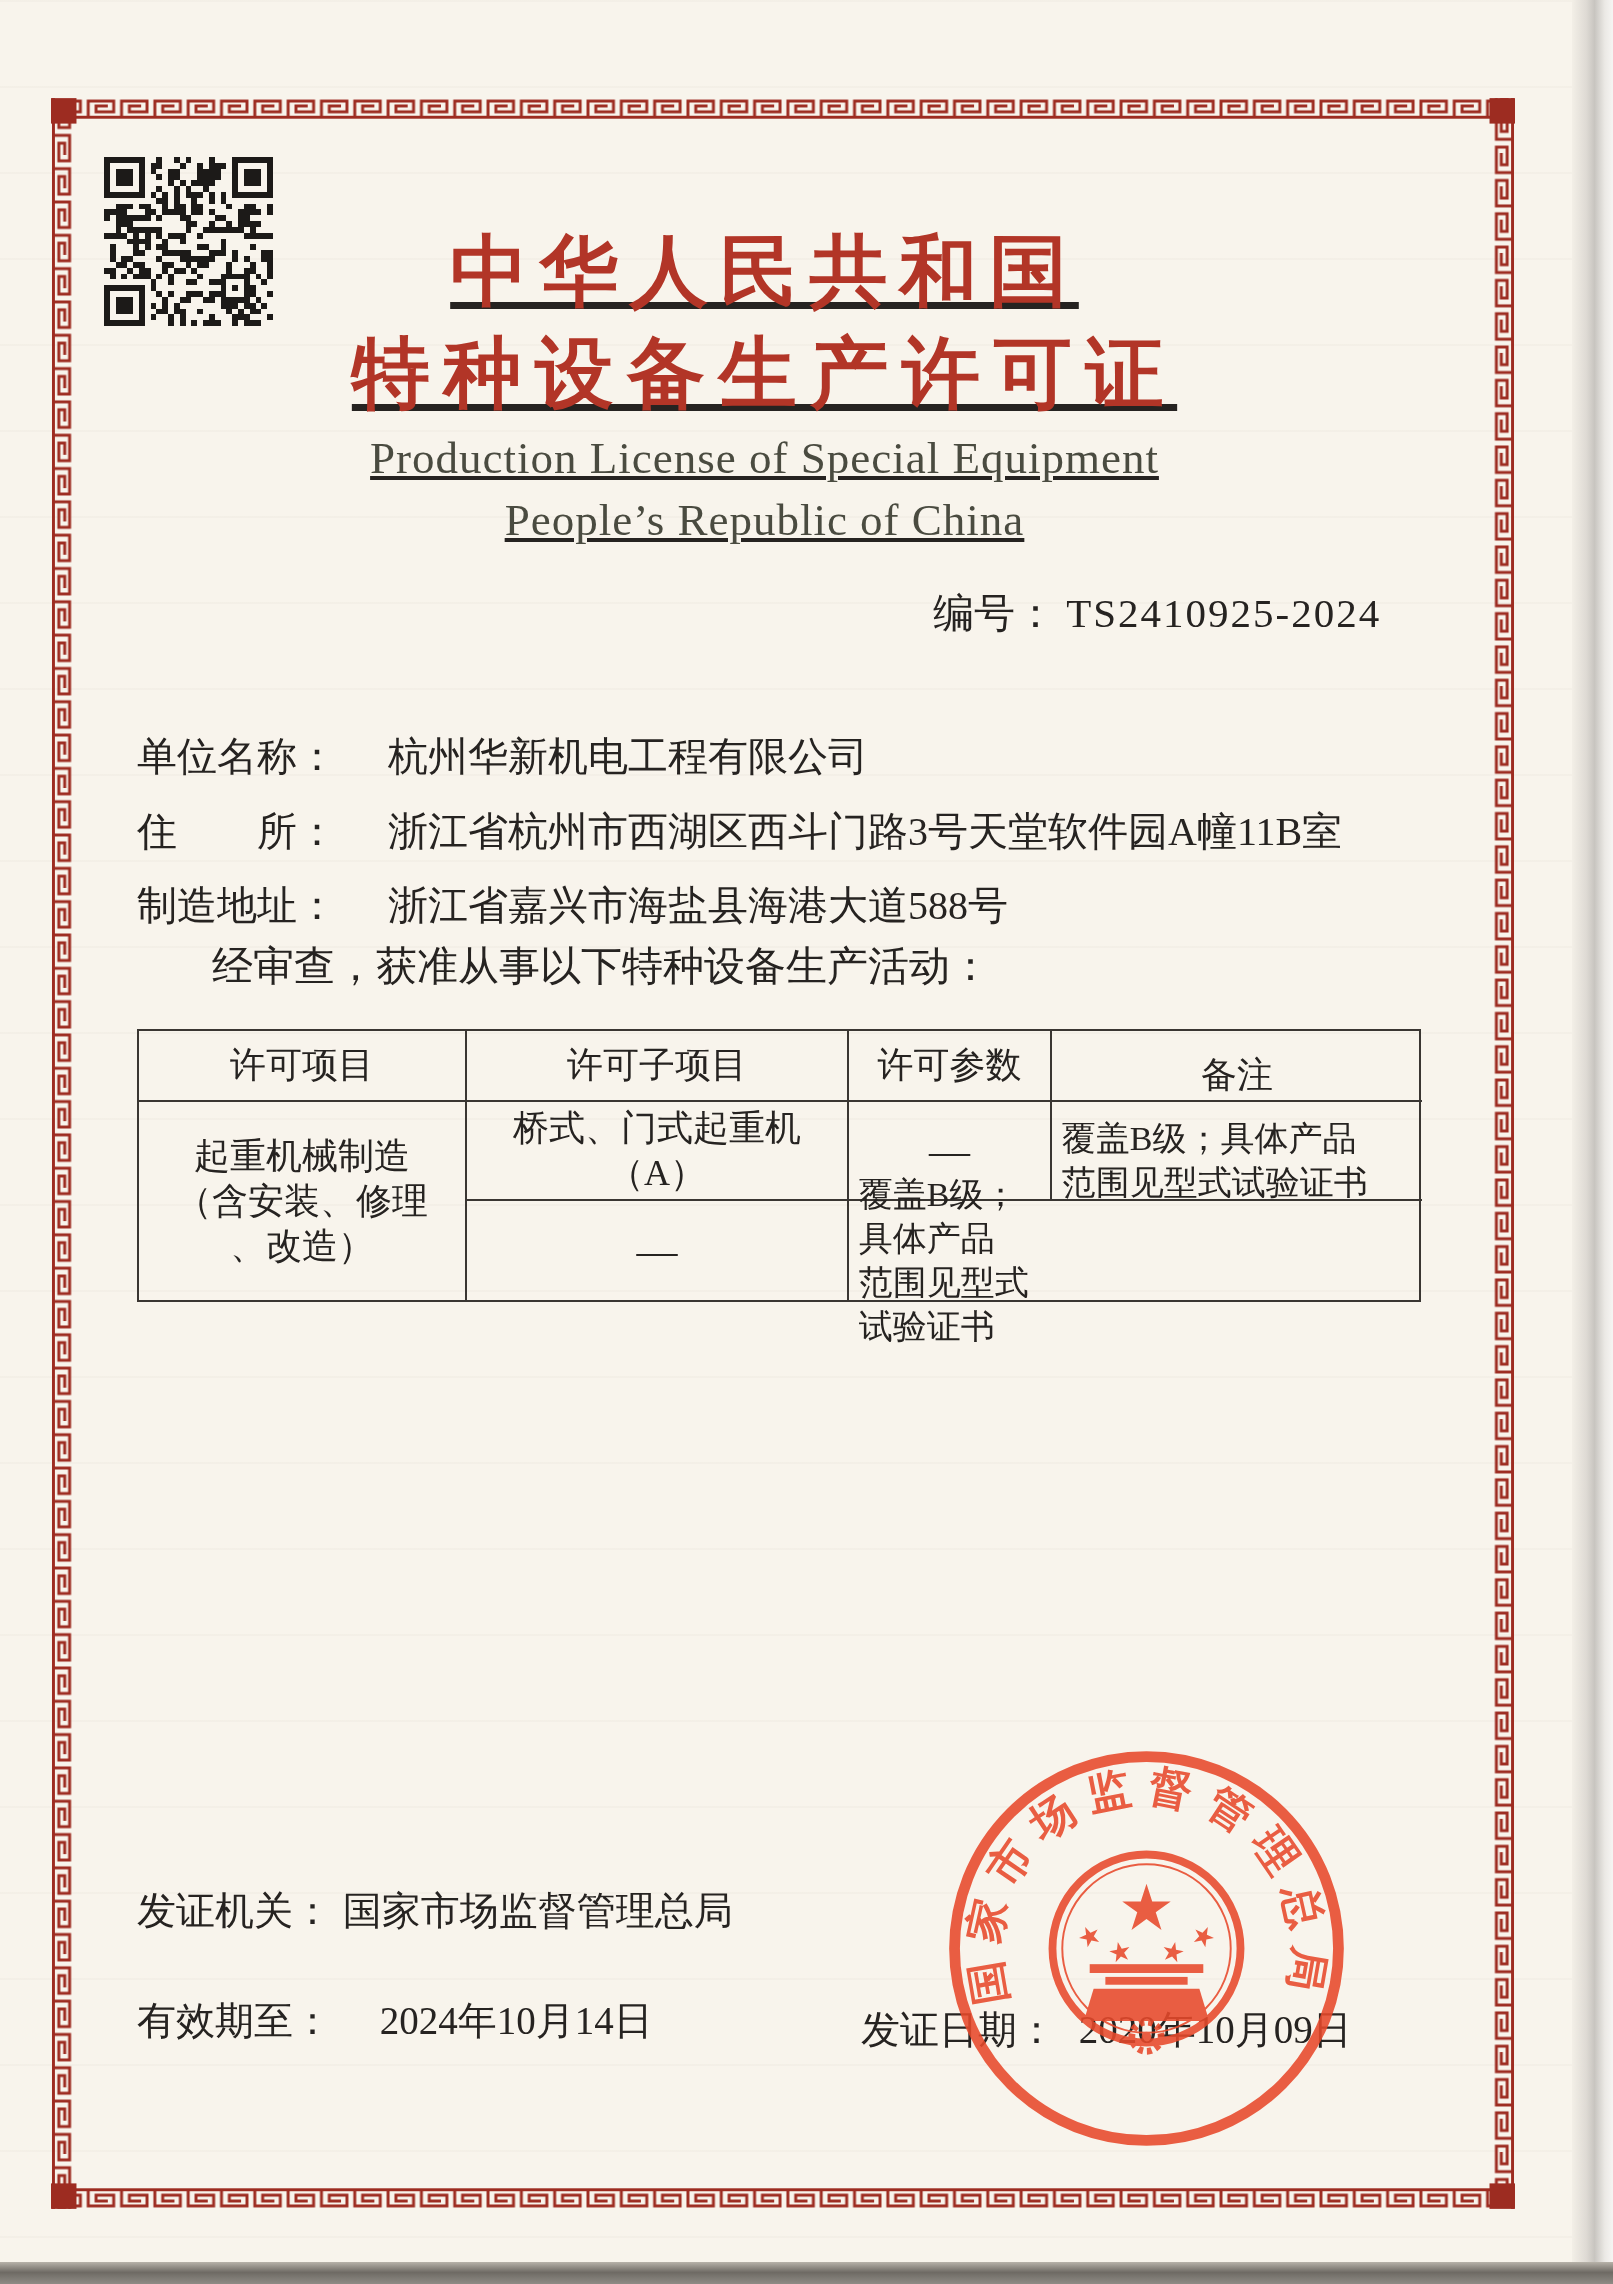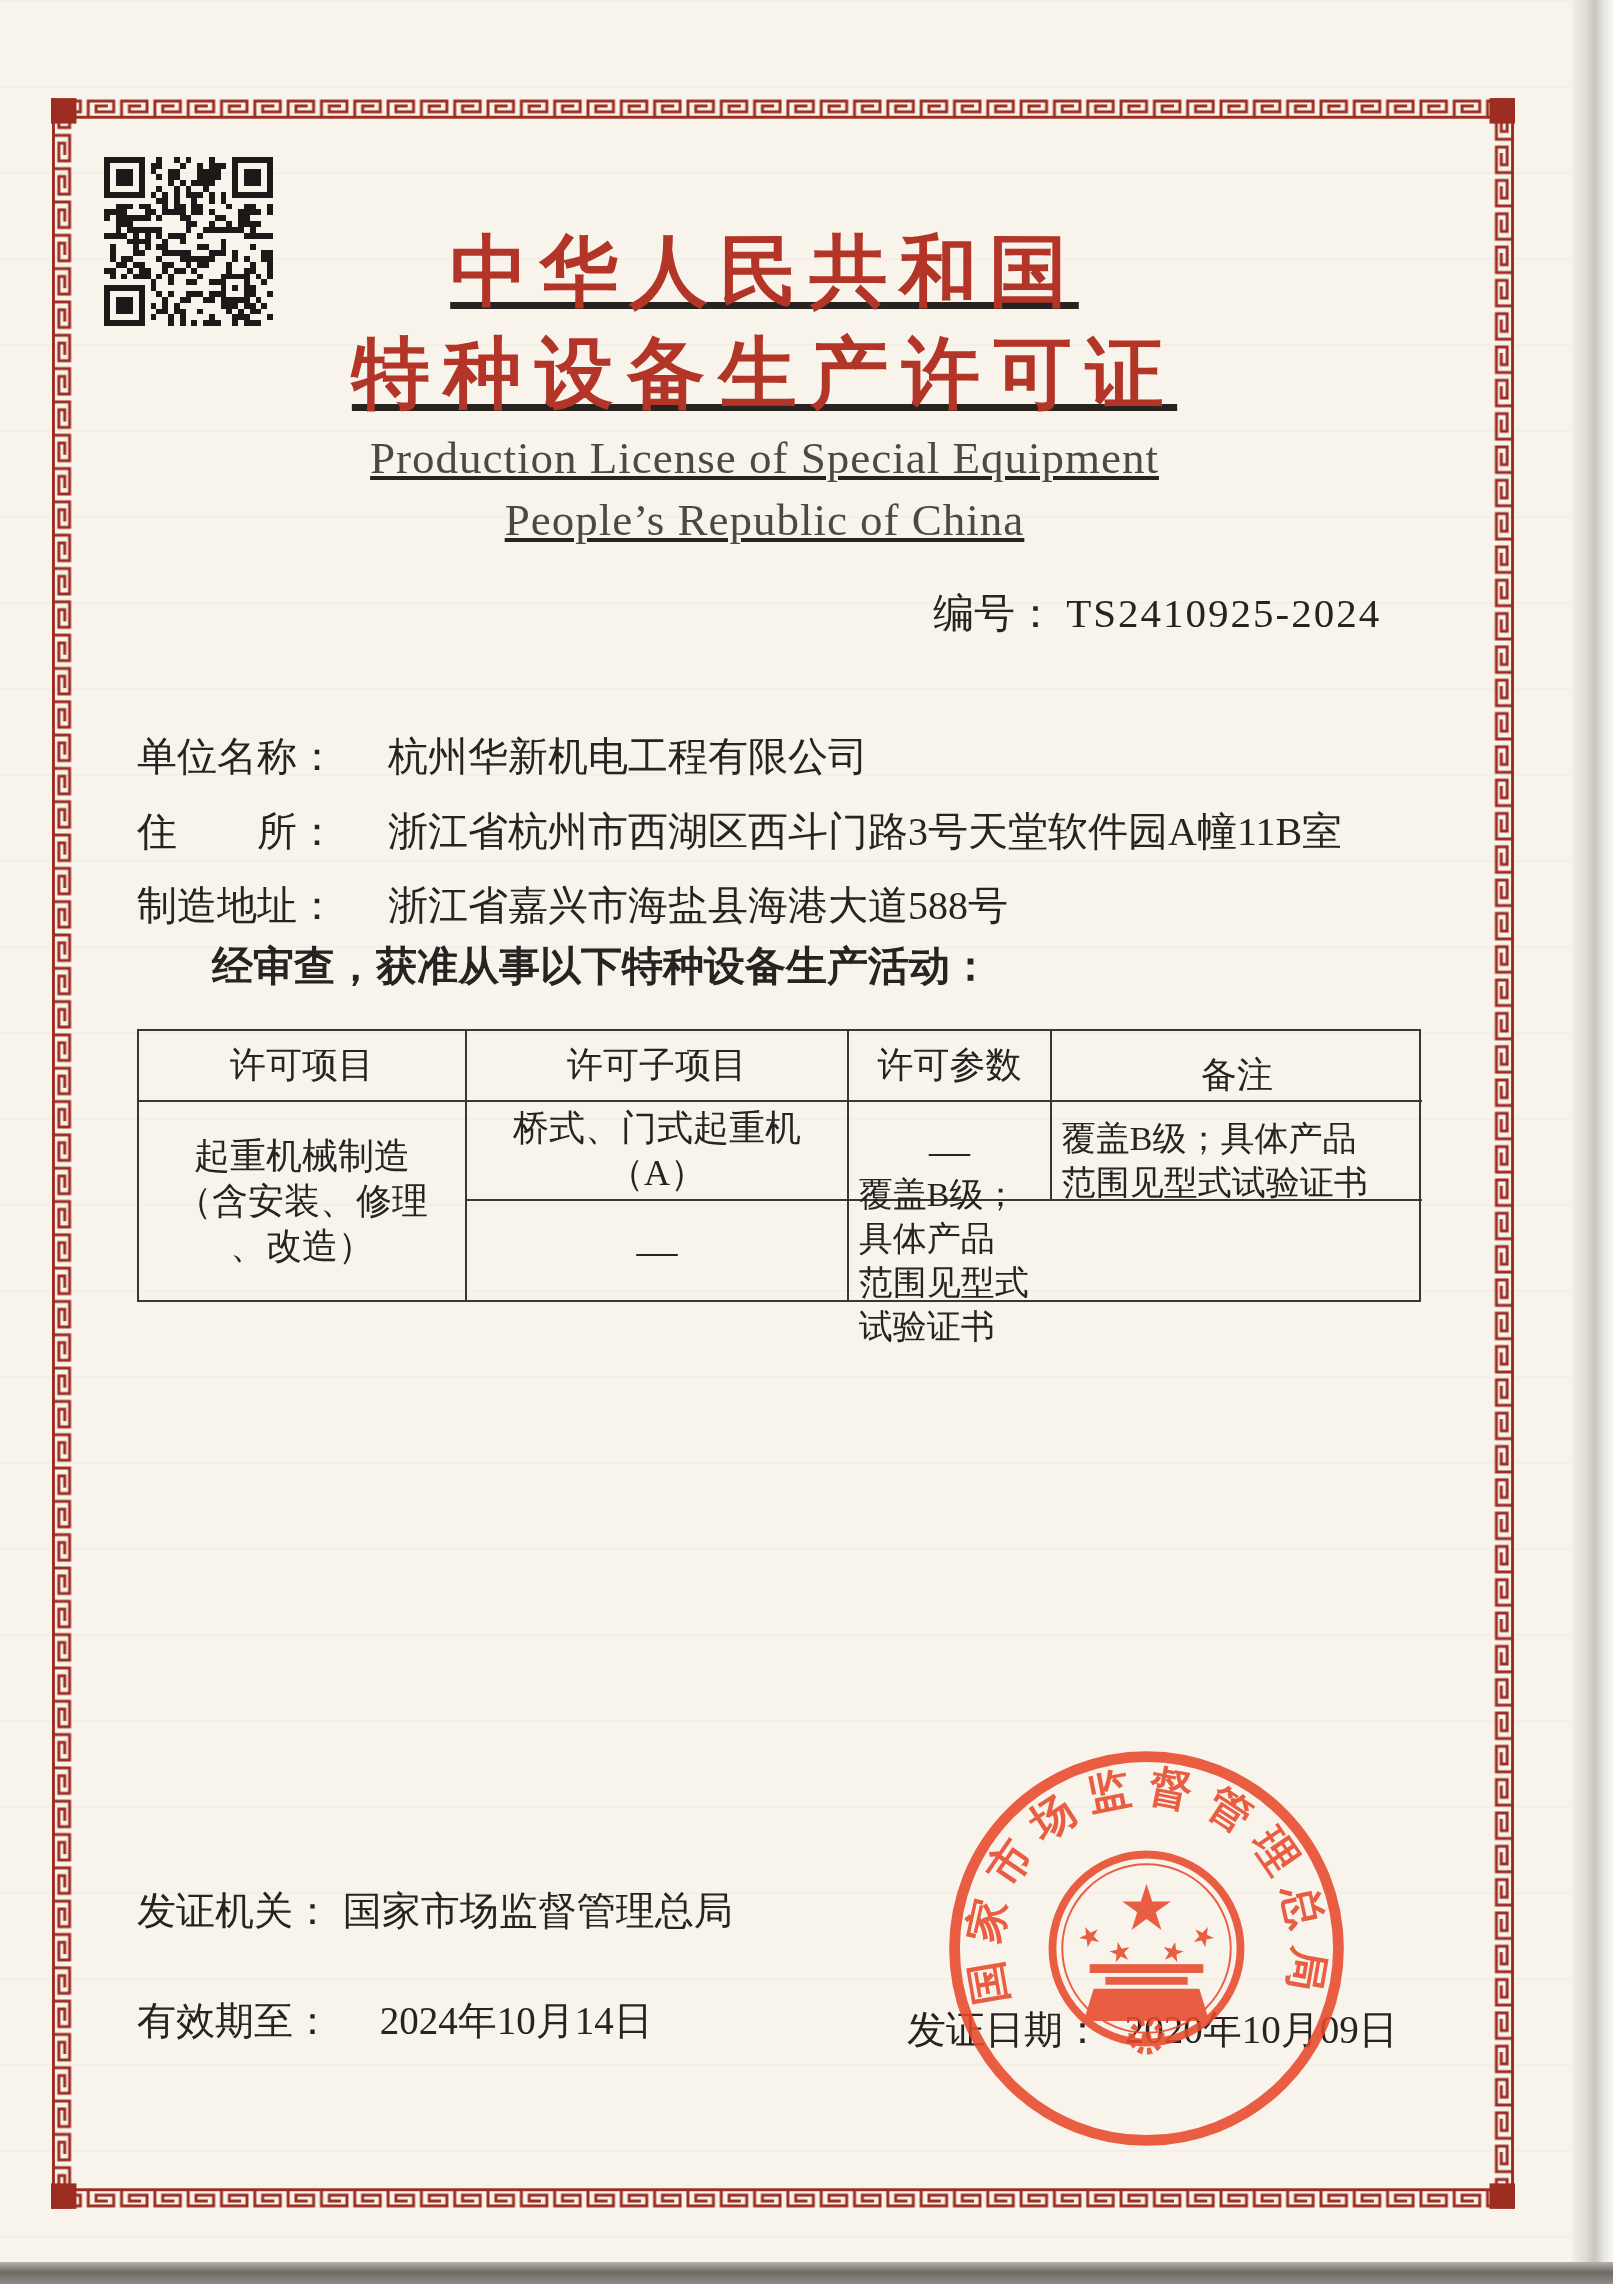"经审查，获准从事以下特种设备生产活动：" .intro { font-weight: bold -> none }
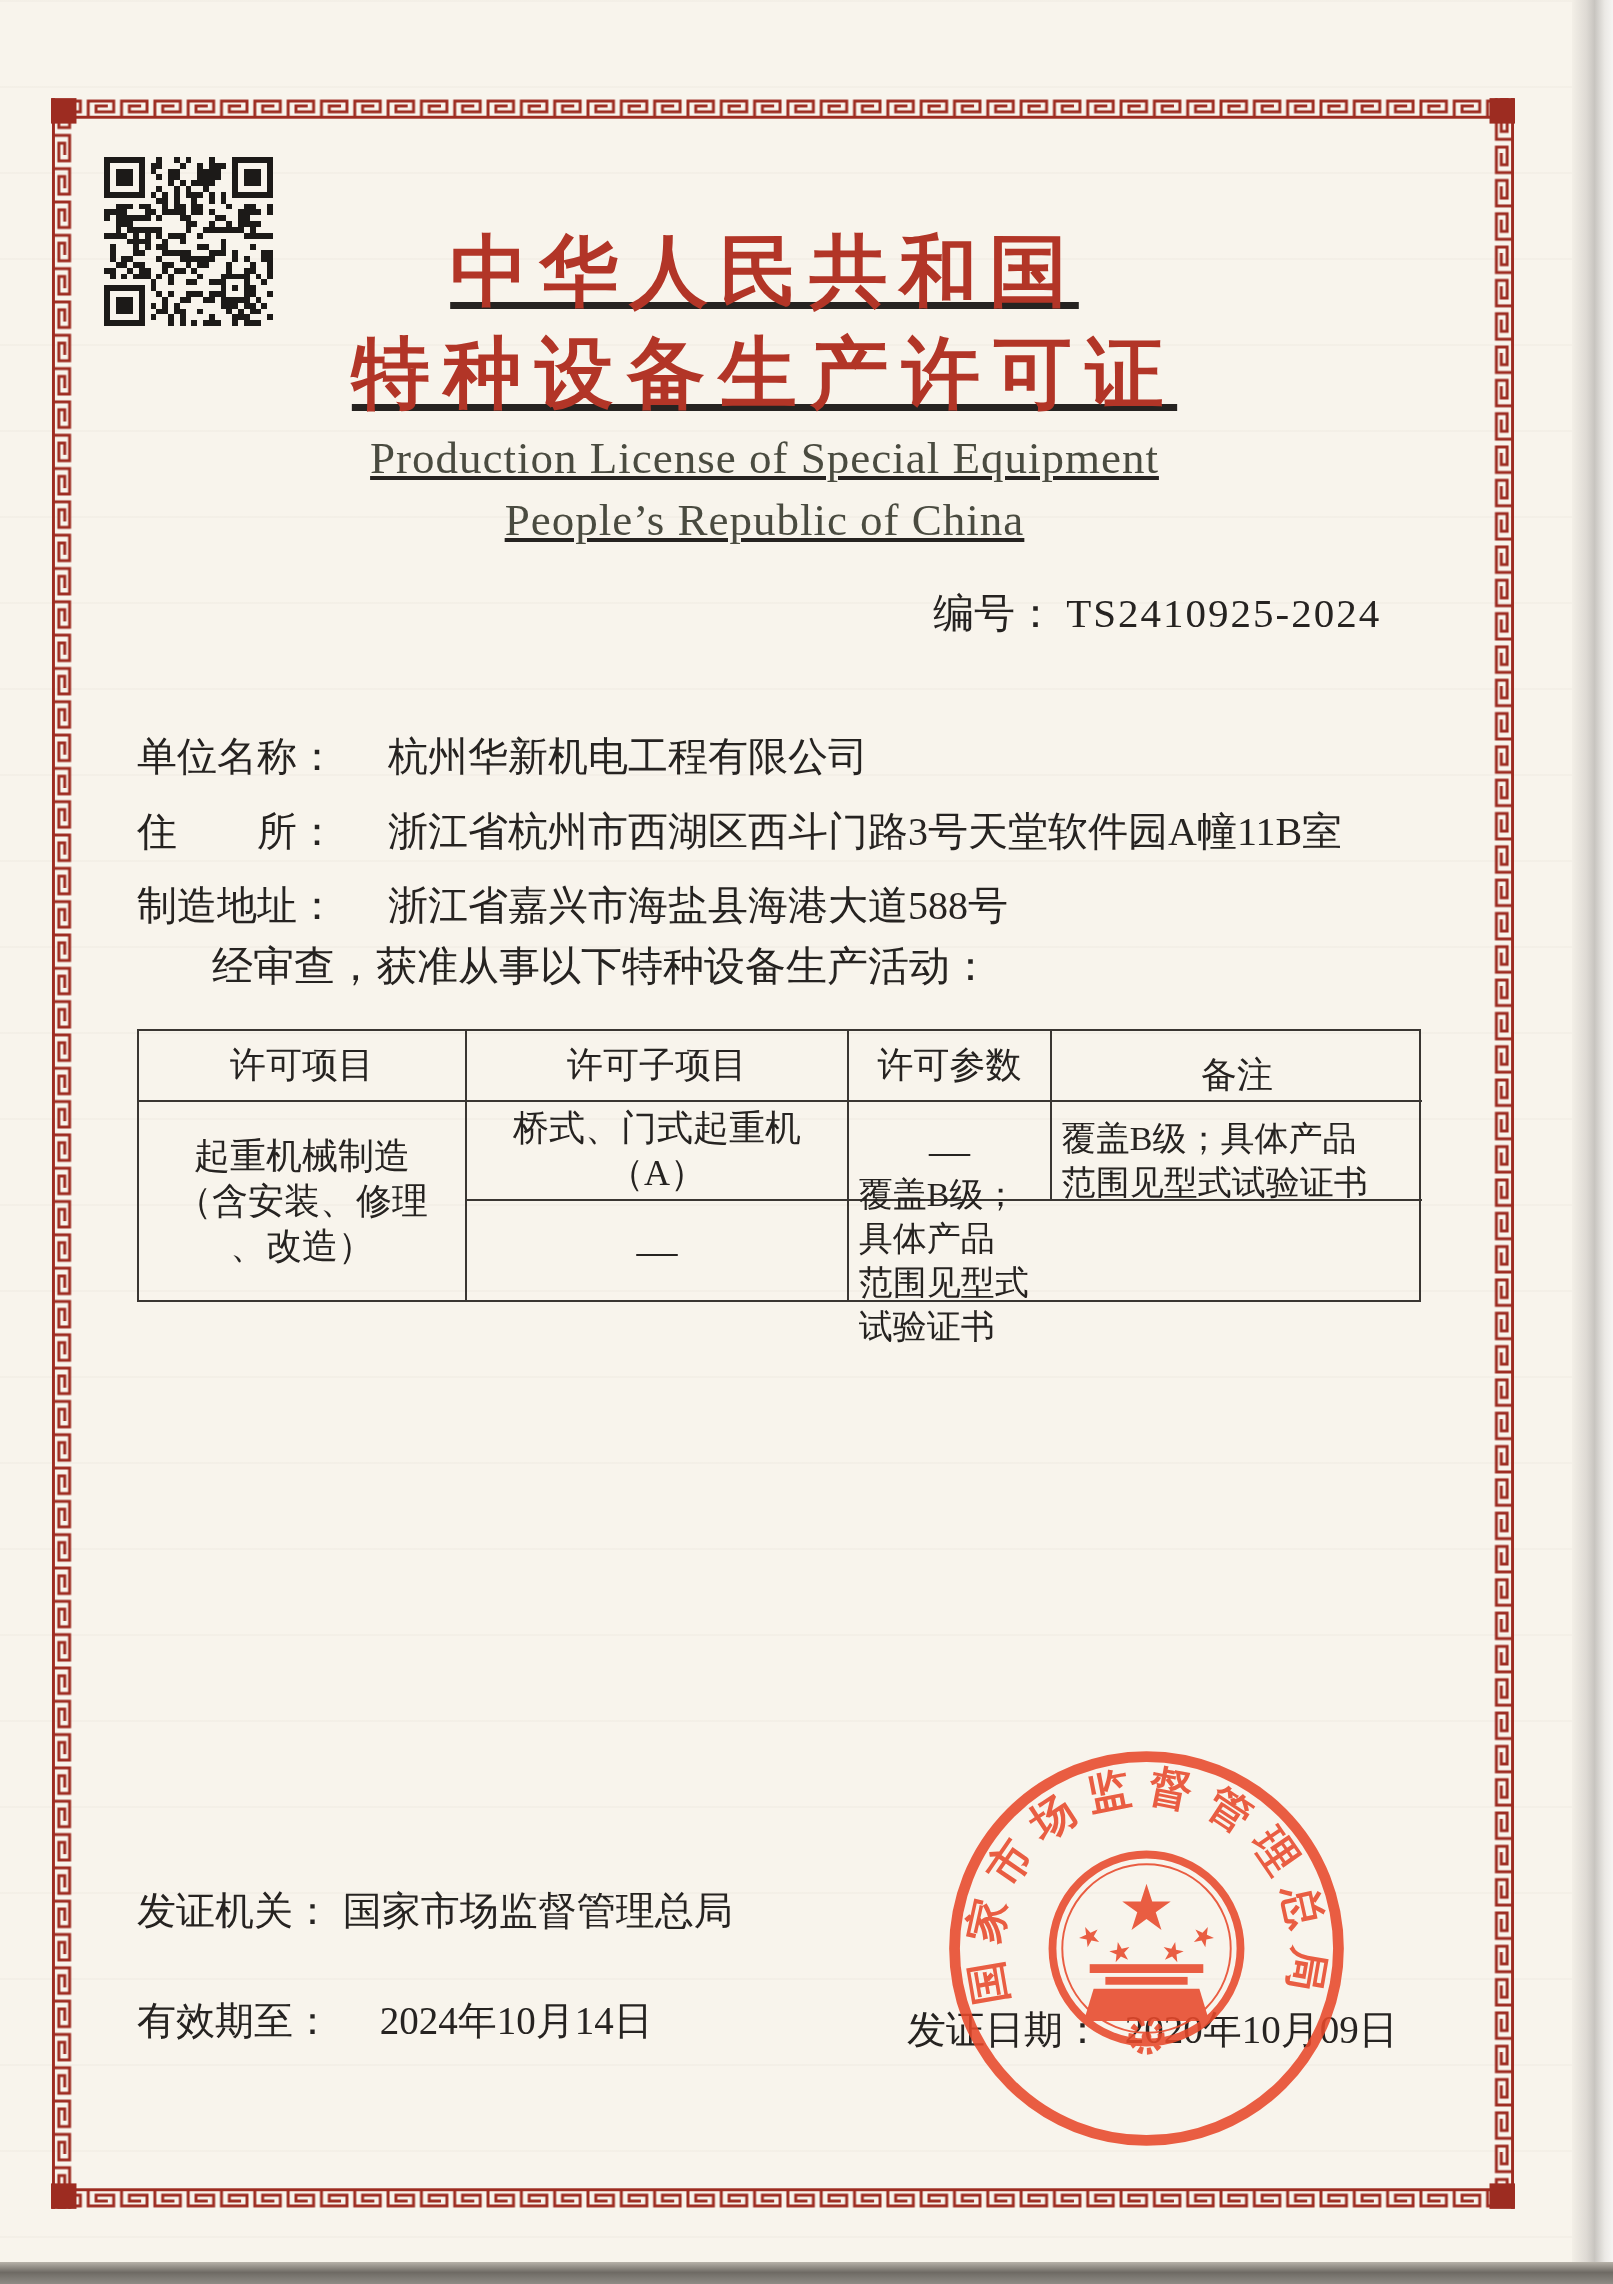"发证日期： 2020年10月09日" .issue-date { margin-left: 46px -> none }
